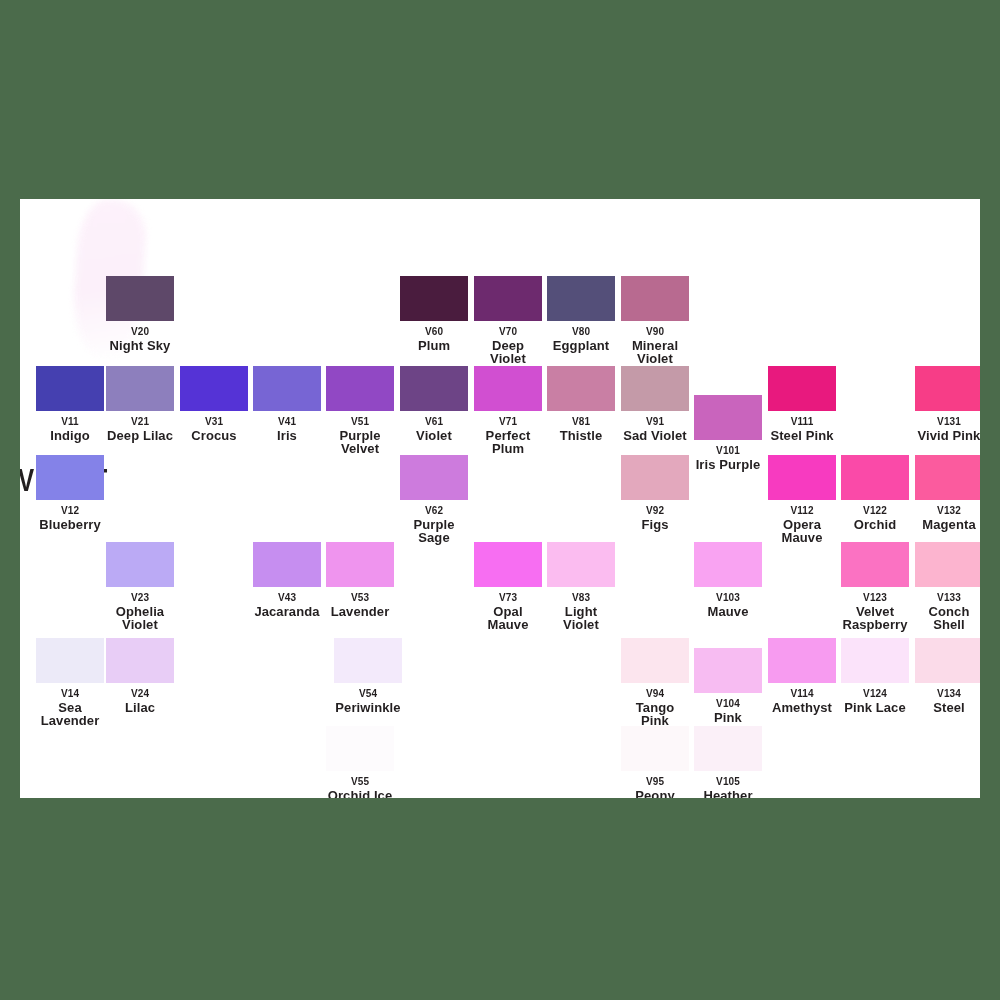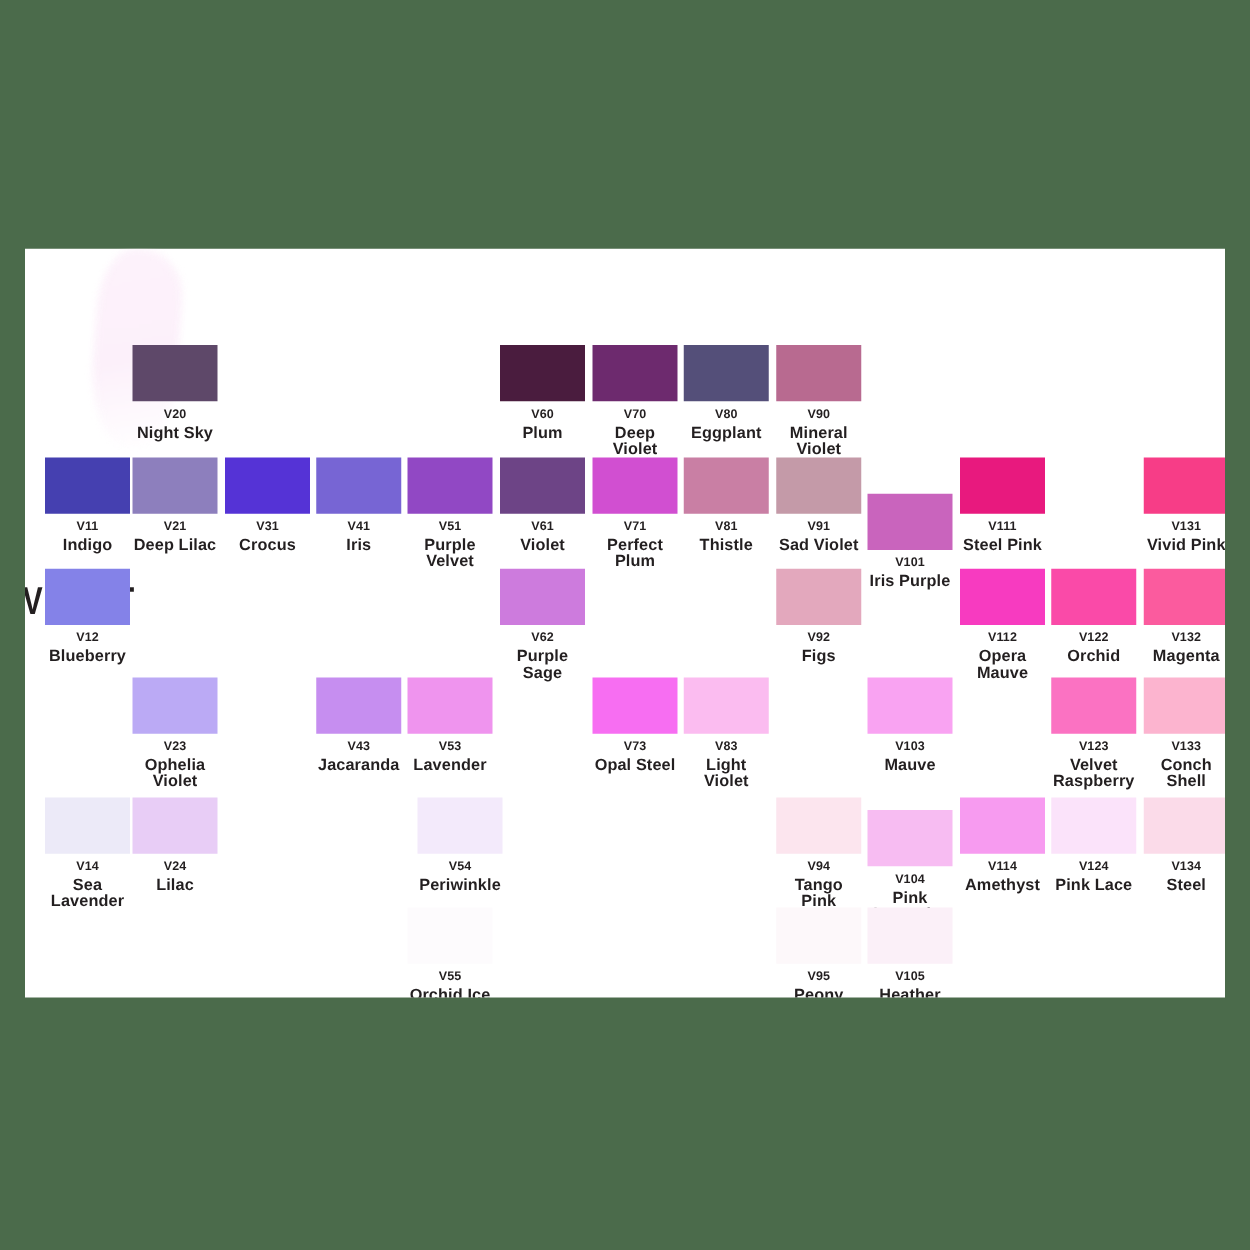"Opal Steel" div.cname { text: Steel -> Mauve }
